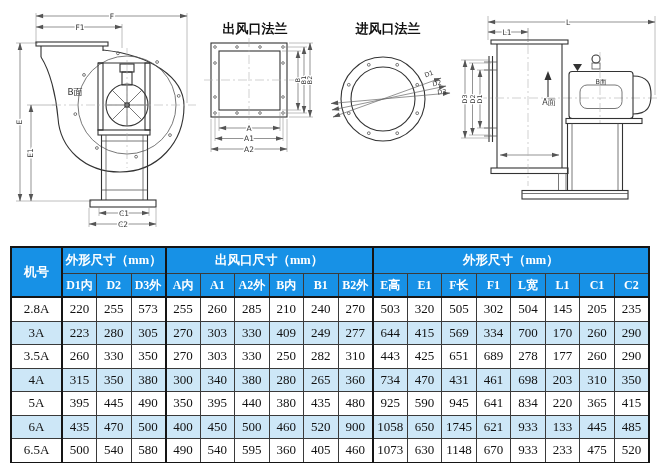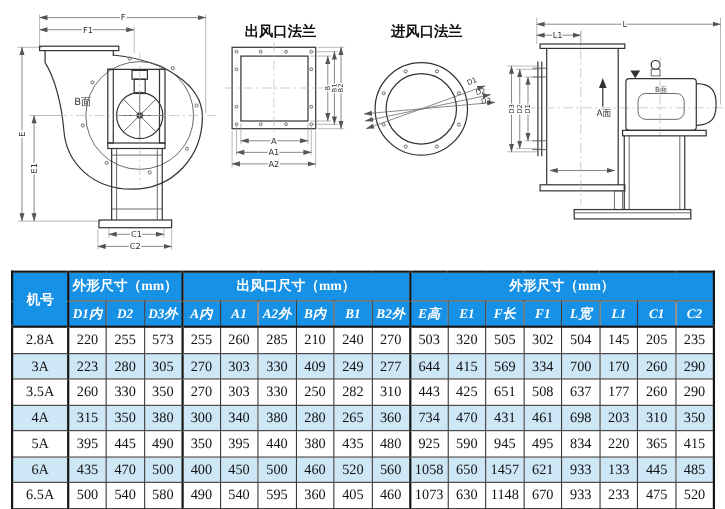"D1内" .dim-table tr.sub-row th { font-style: italic -> none }
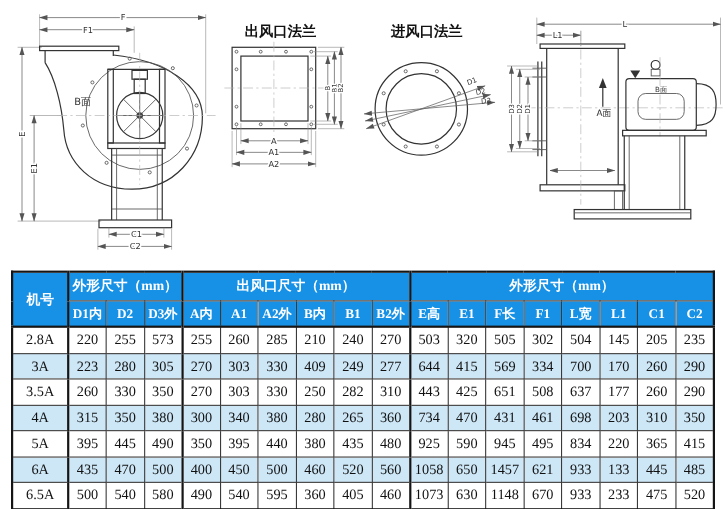"508" td { text: 508 -> 689 }
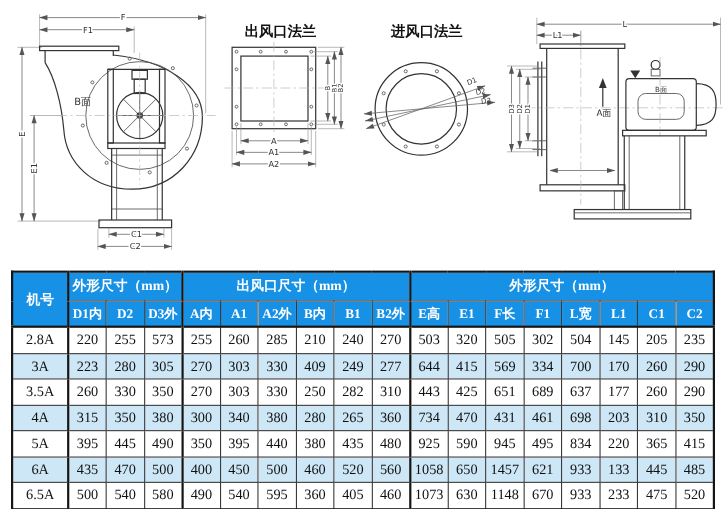"637" td { text: 637 -> 278 }
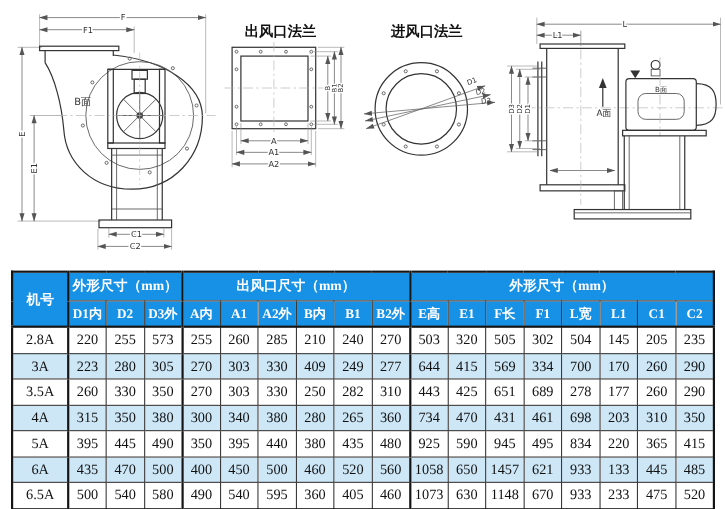"495" td { text: 495 -> 641 }
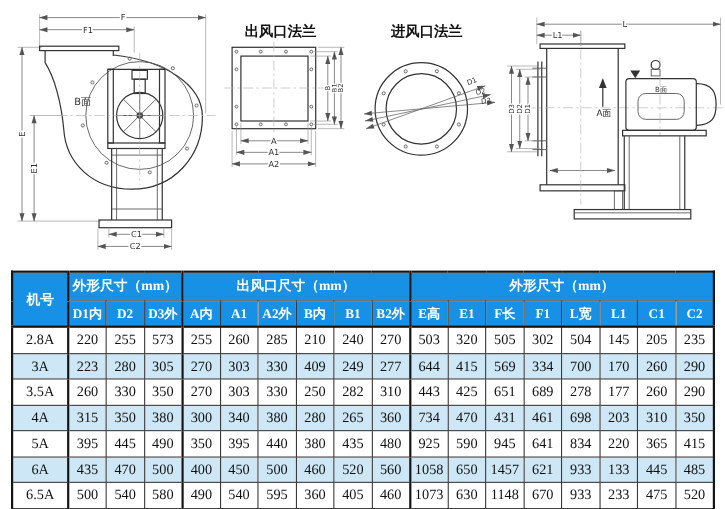"560" td { text: 560 -> 900 }
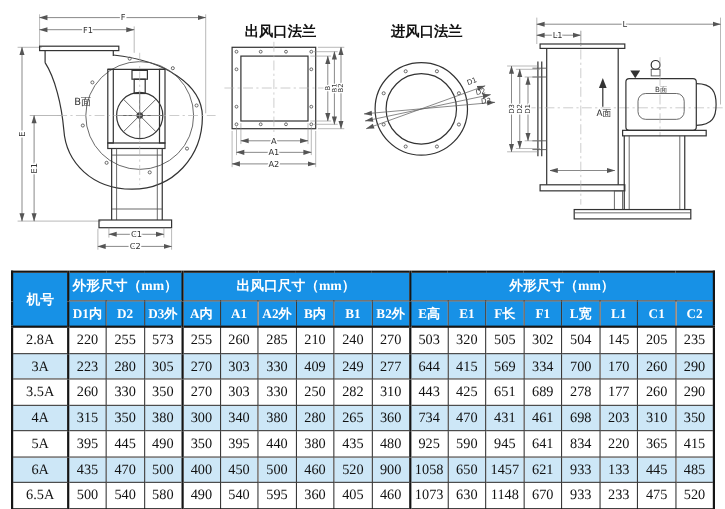"1457" td { text: 1457 -> 1745 }
